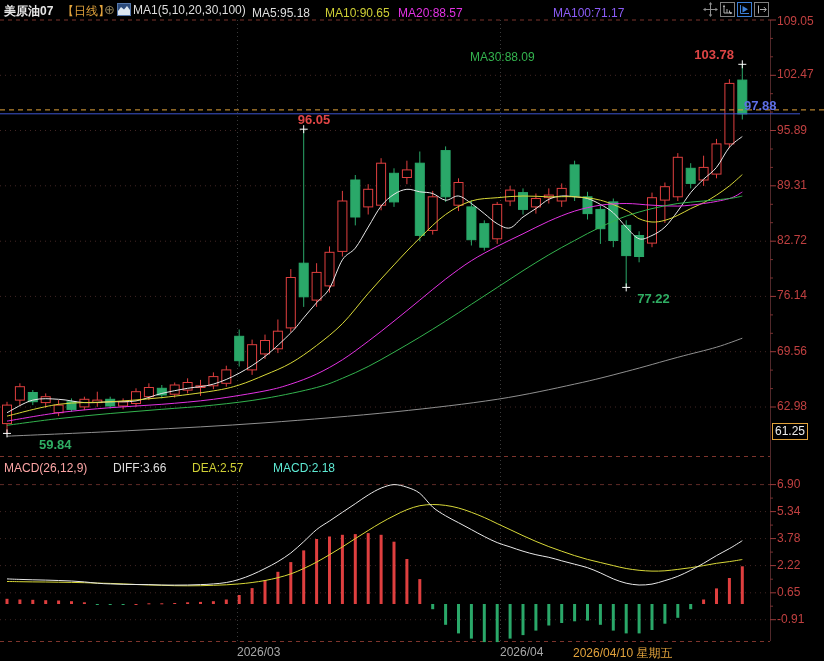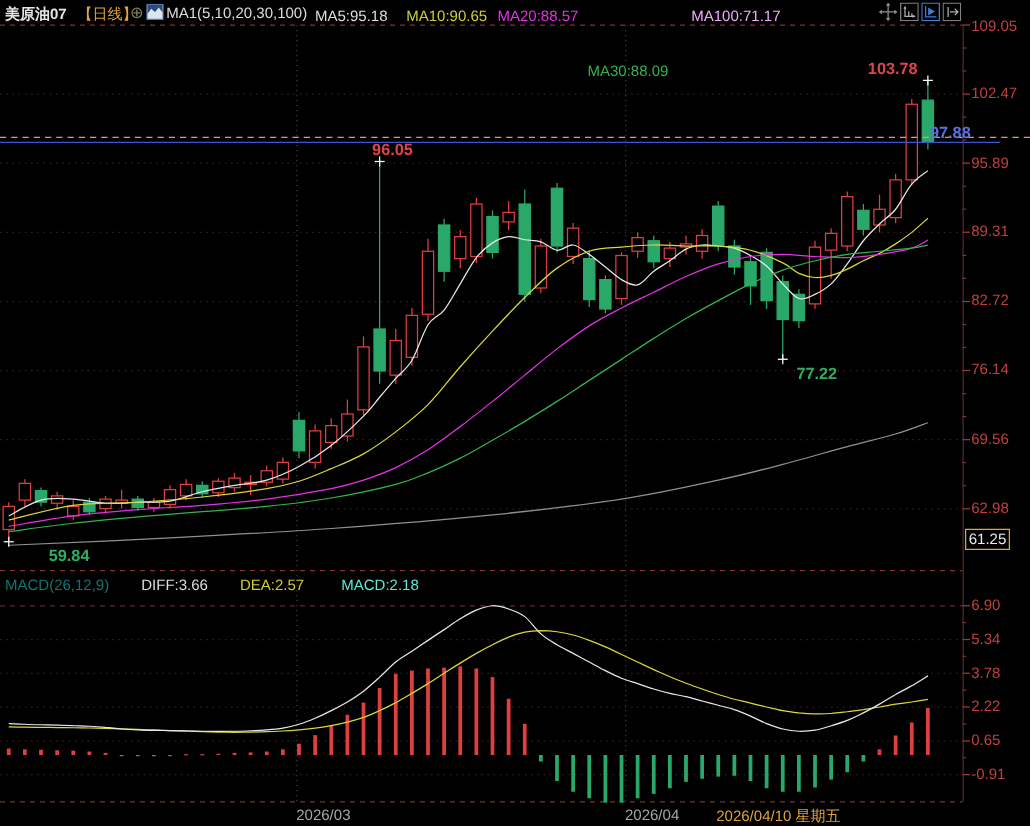"MA100:71.17" span { color: #f0abfc -> #8b5cf6 }
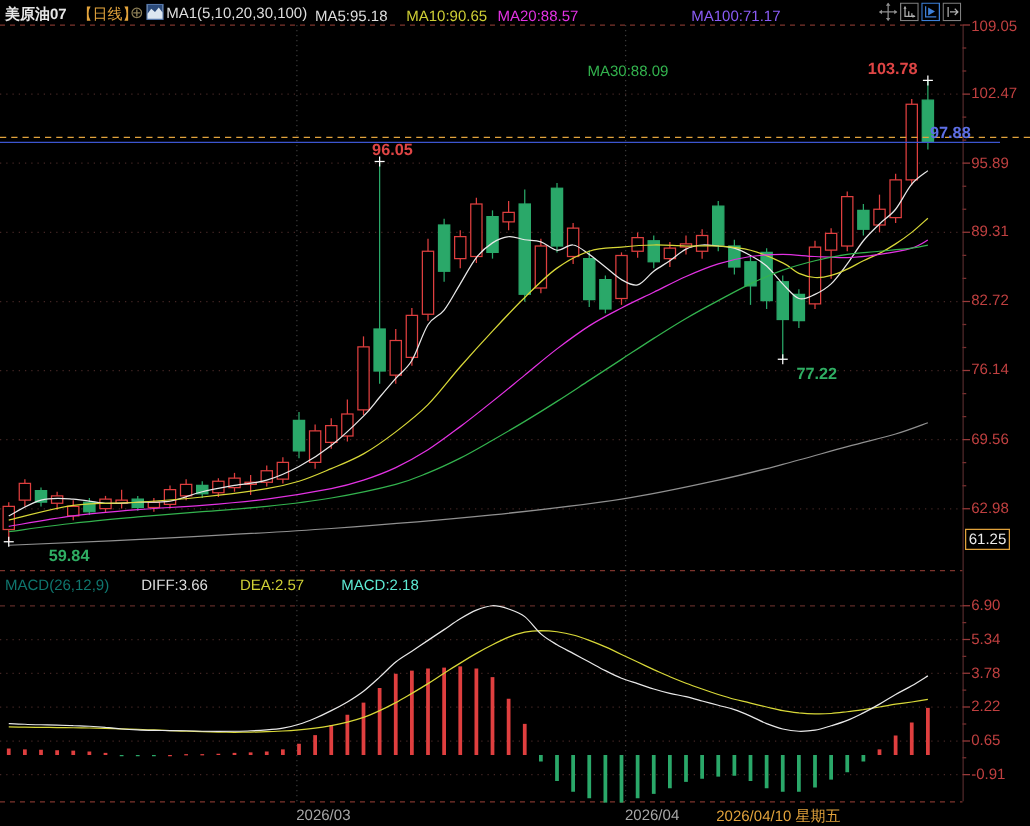"MACD(26,12,9)" .macd-title { color: #0f766e -> #fca5a5 }
